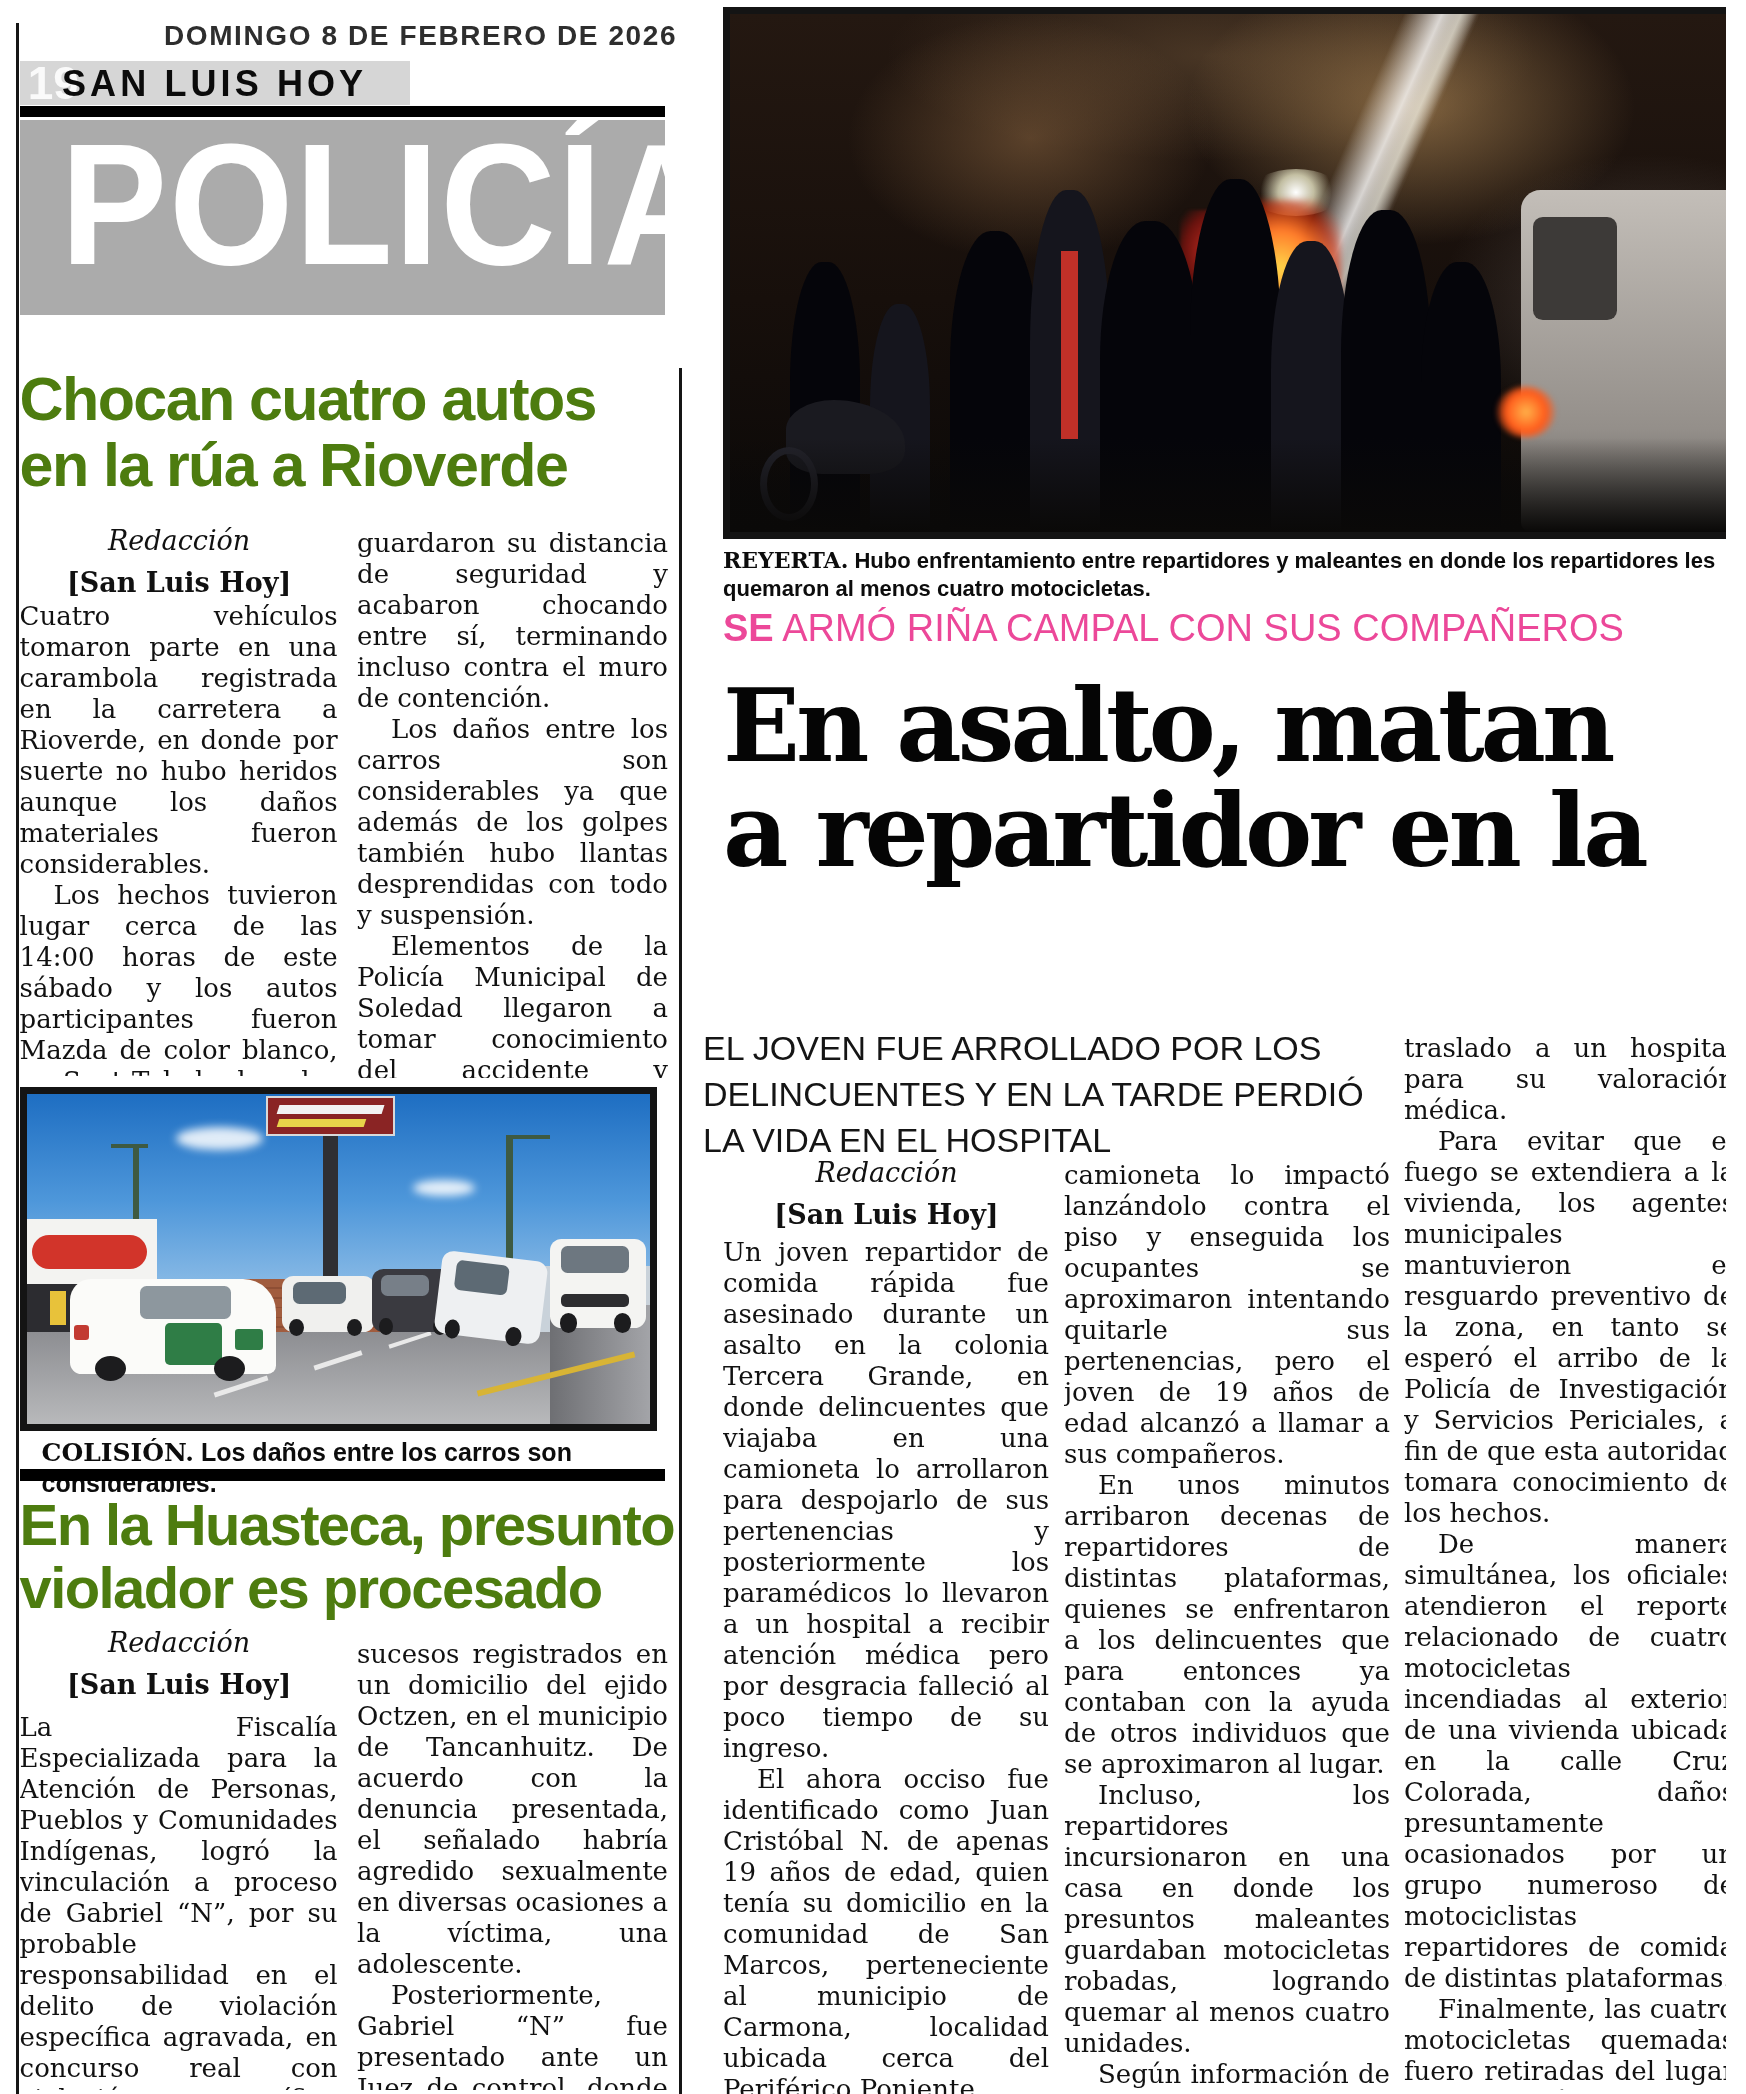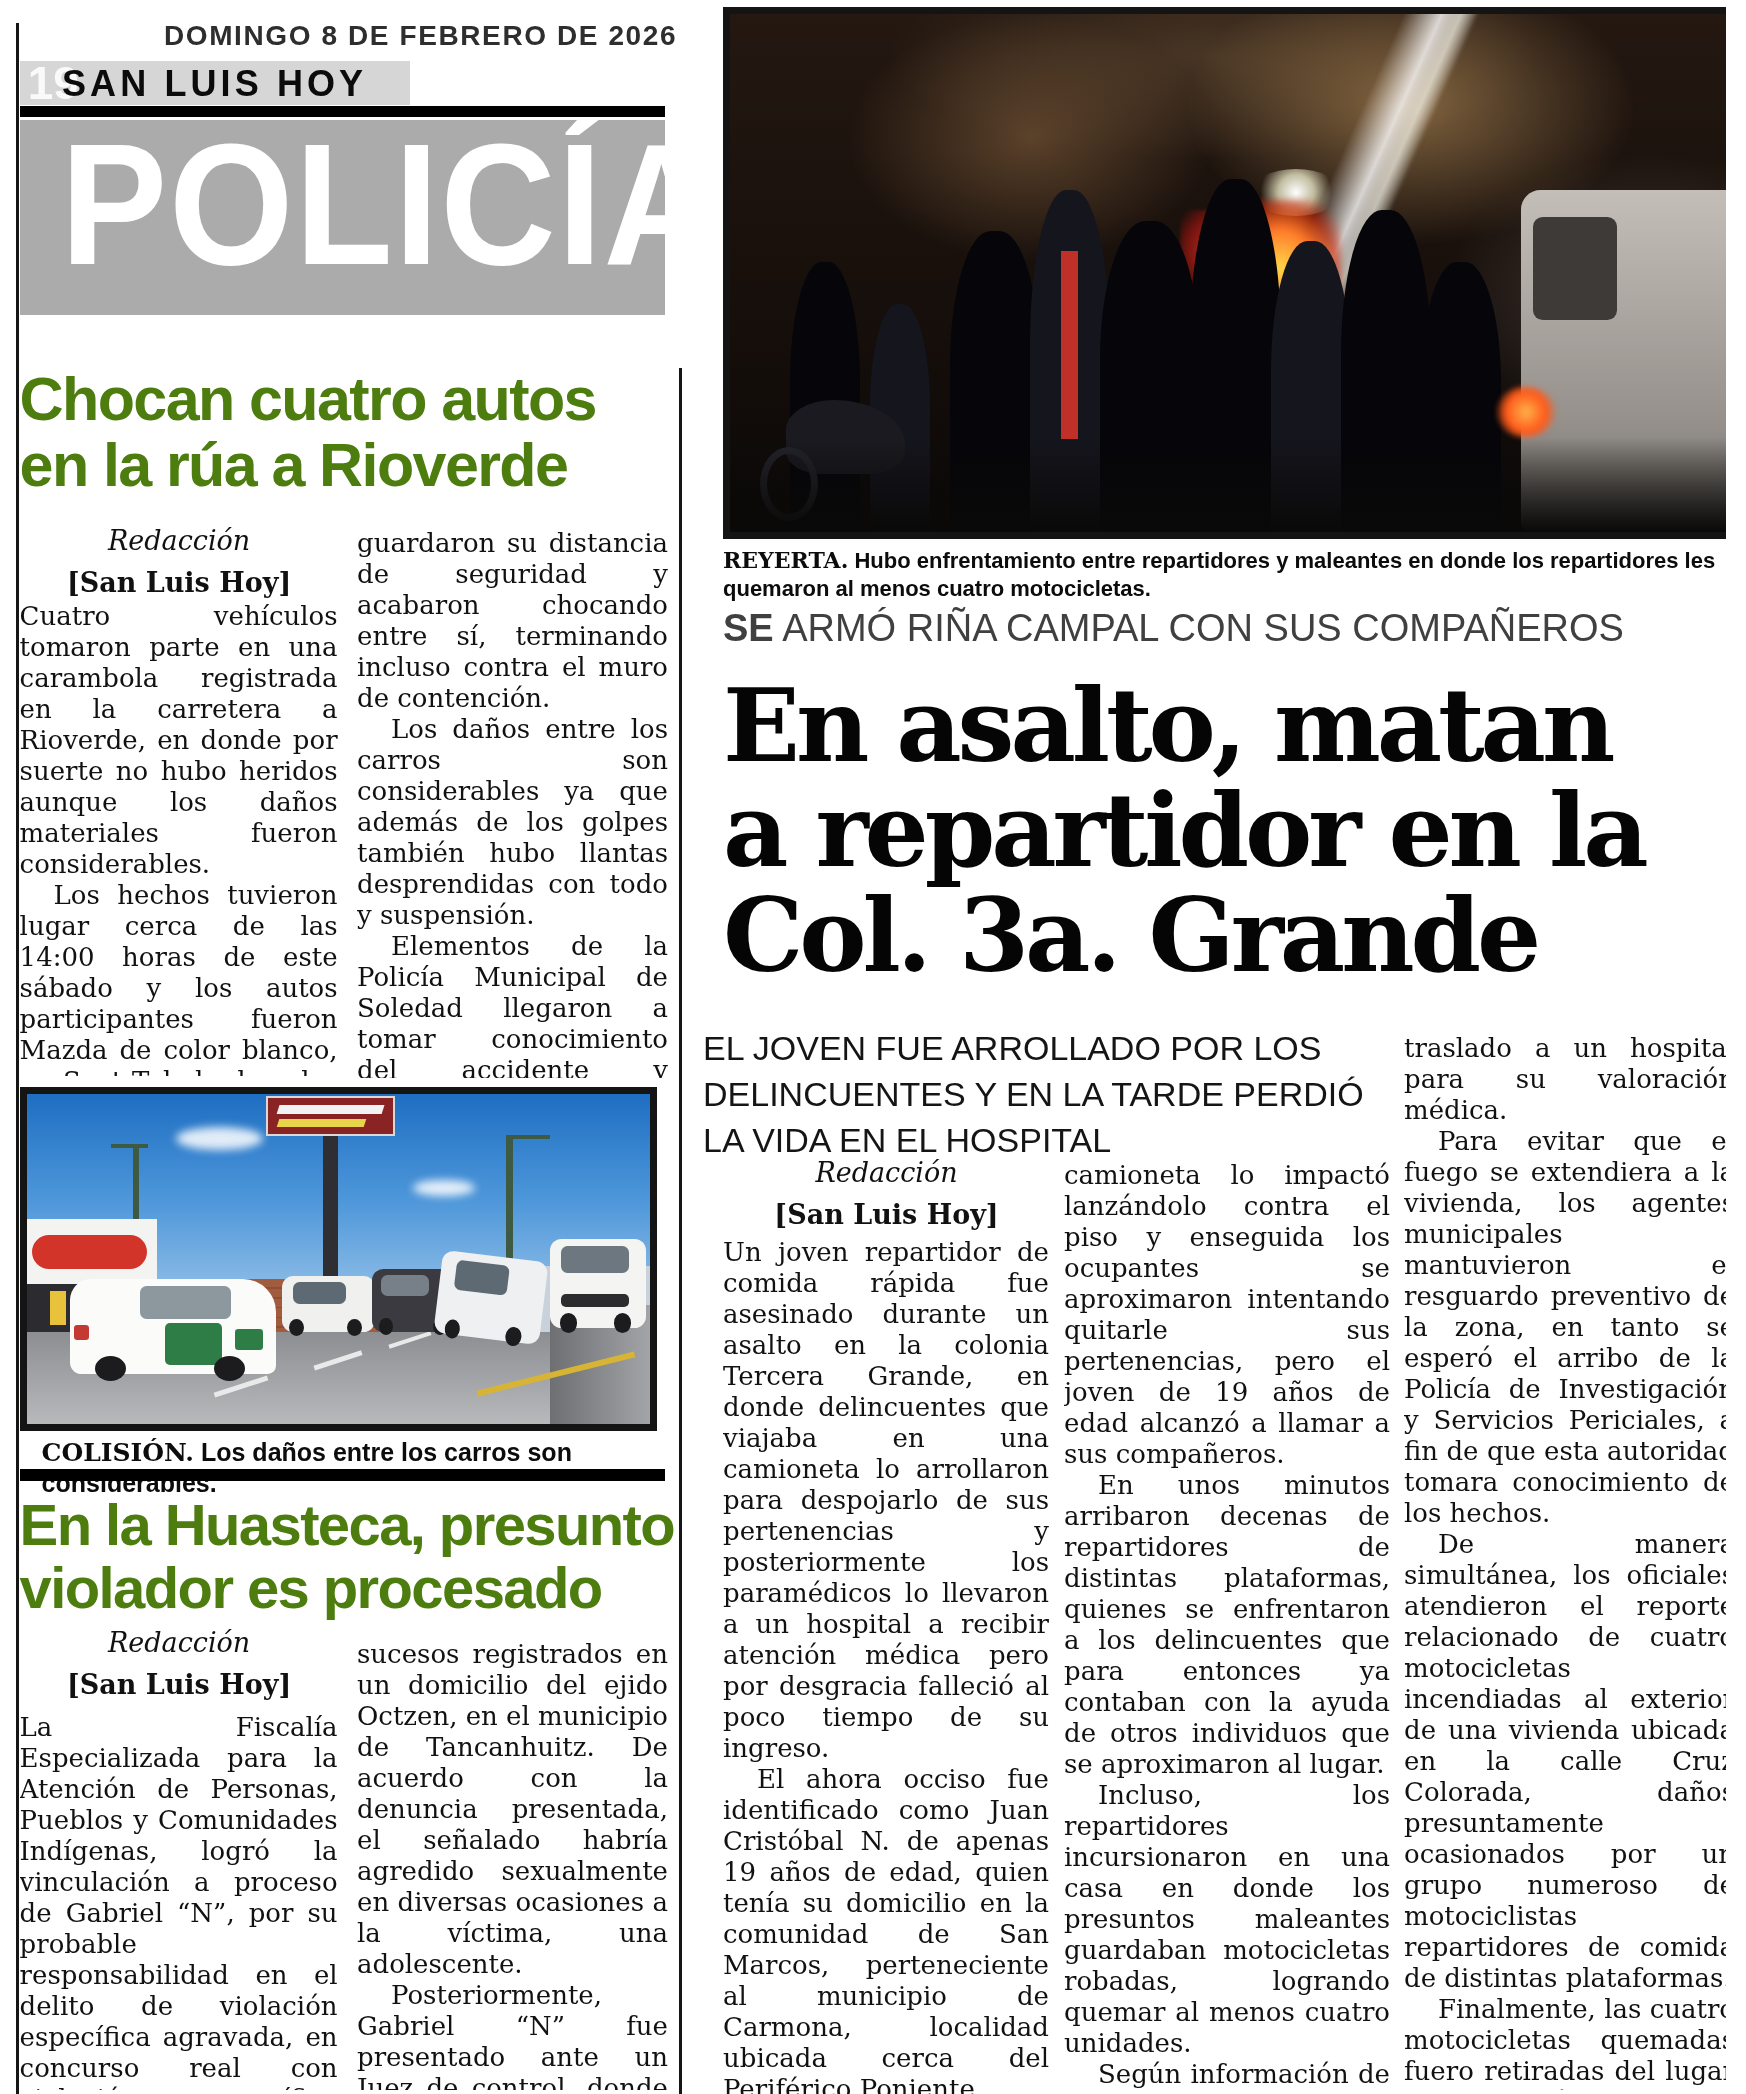"SE ARMÓ RIÑA CAMPAL CON" .kicker { color: #404040 -> #ec4899 }
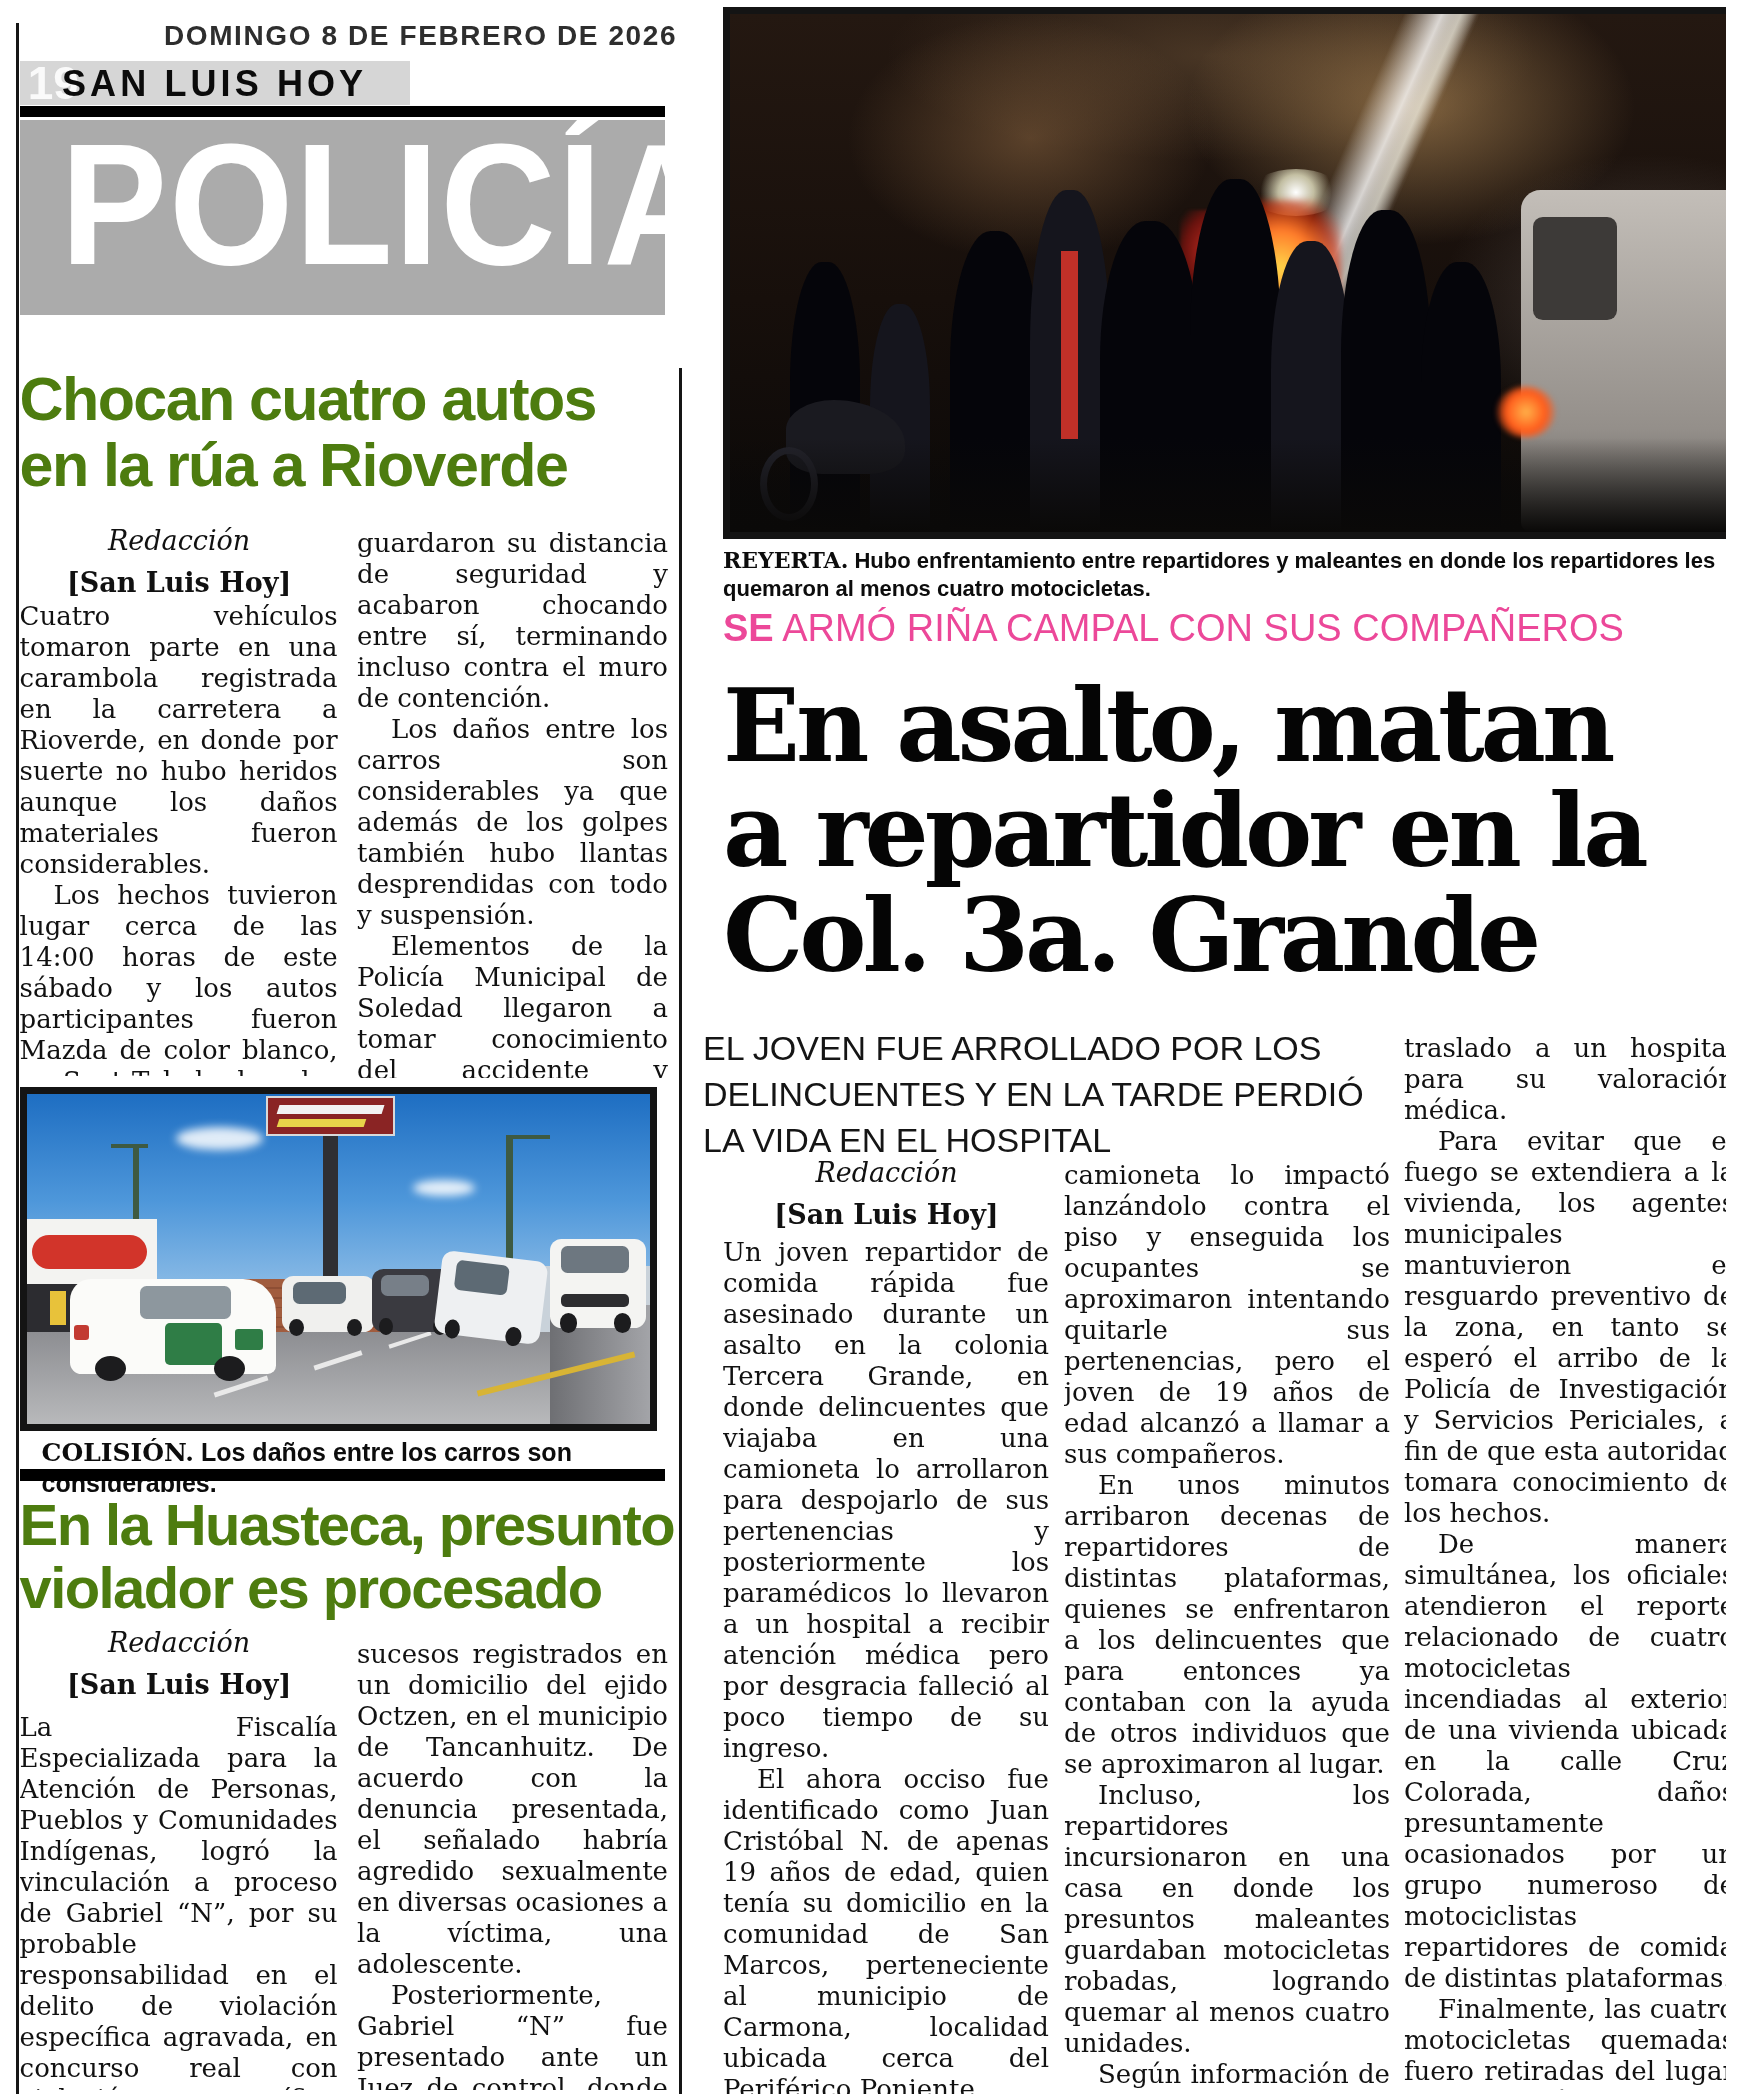"Col. 3a. Grande" div { html: <div>Col. 3a. Grande</div> -> none }
